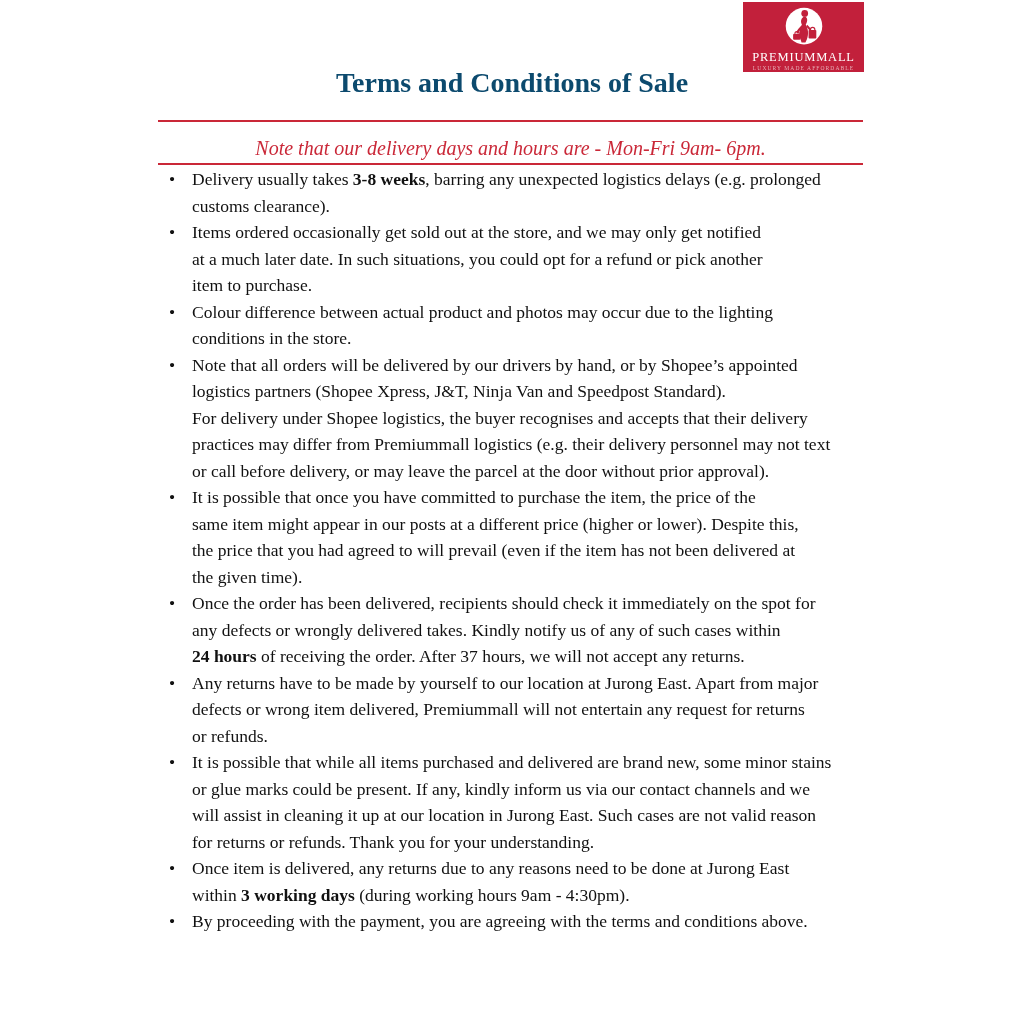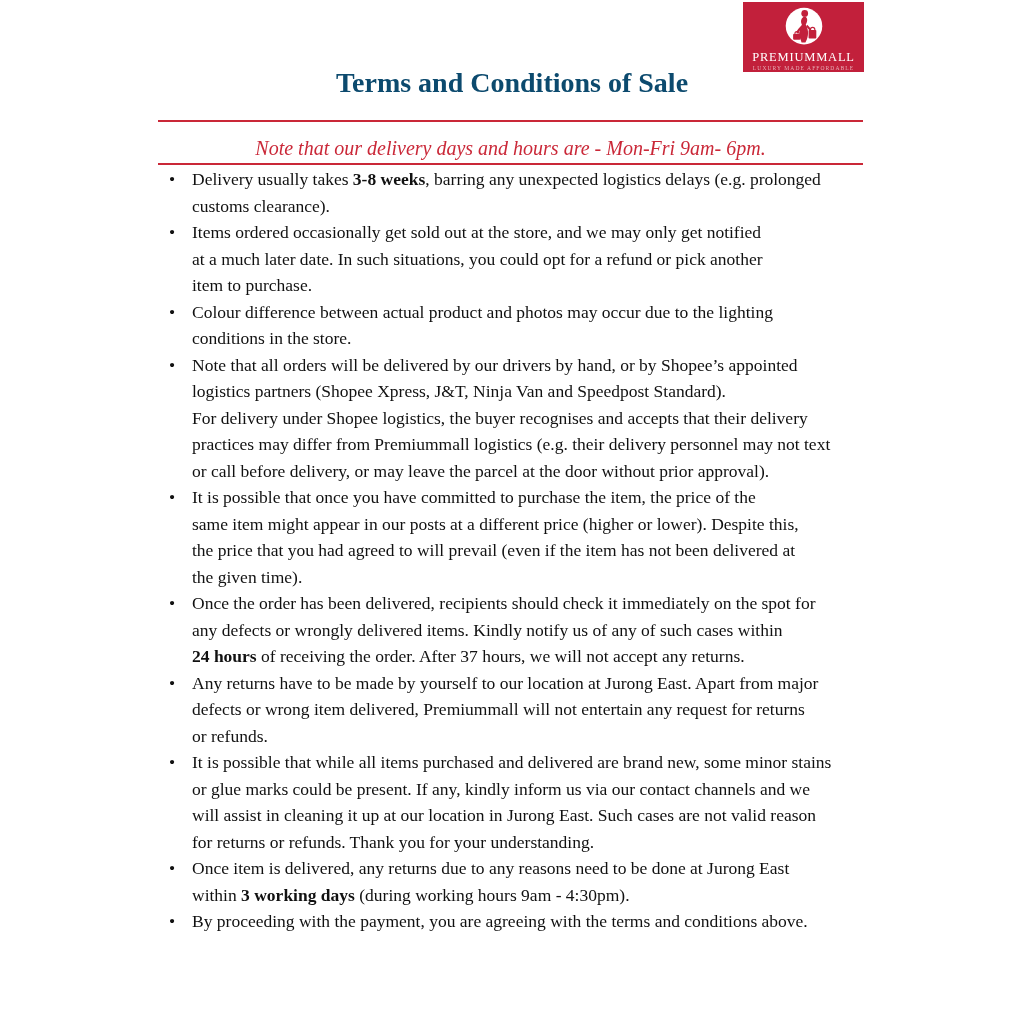"Once the order has been" span { text: items -> takes }
